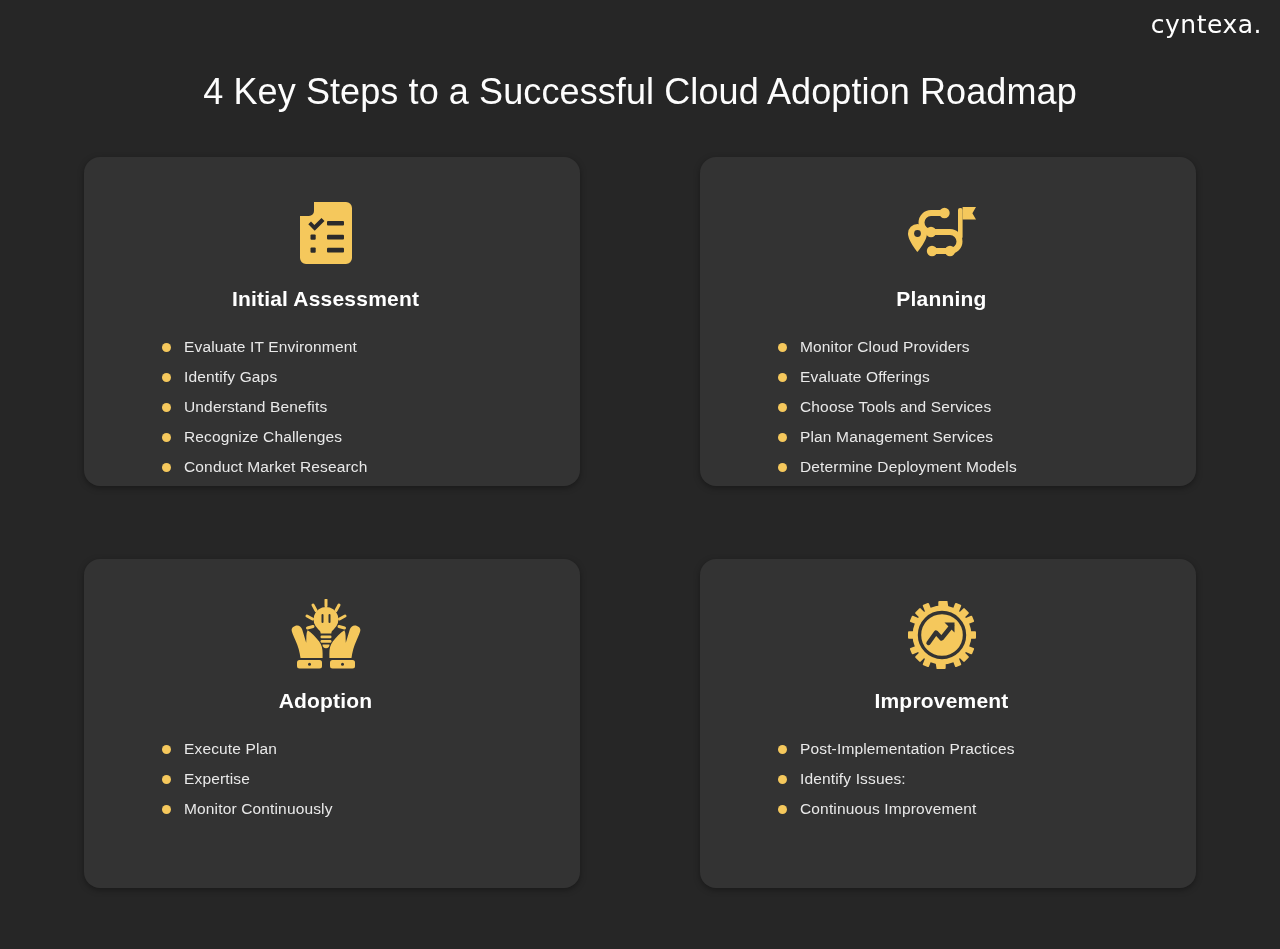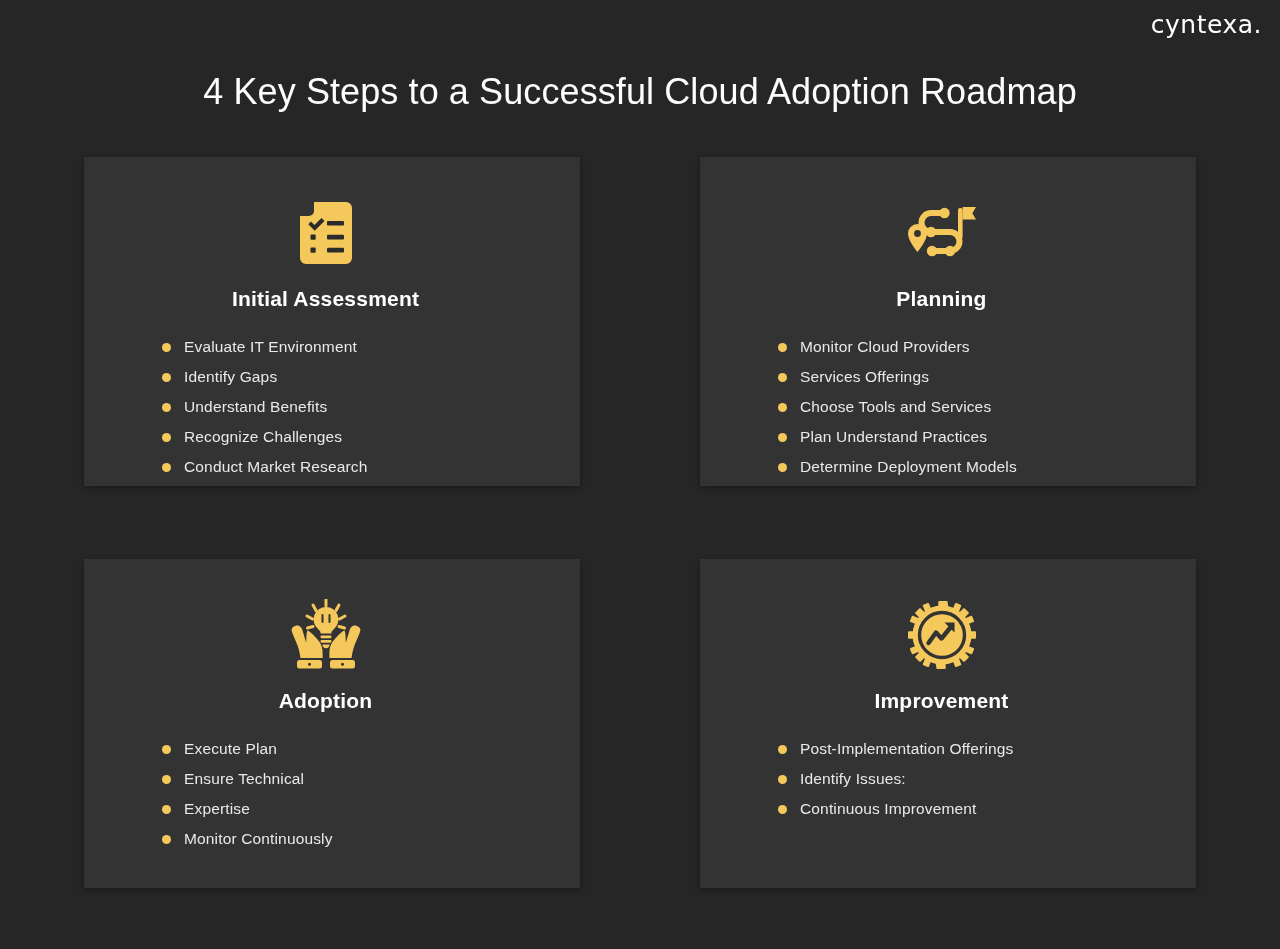"Initial Assessment" .card { border-radius: none -> 16px }
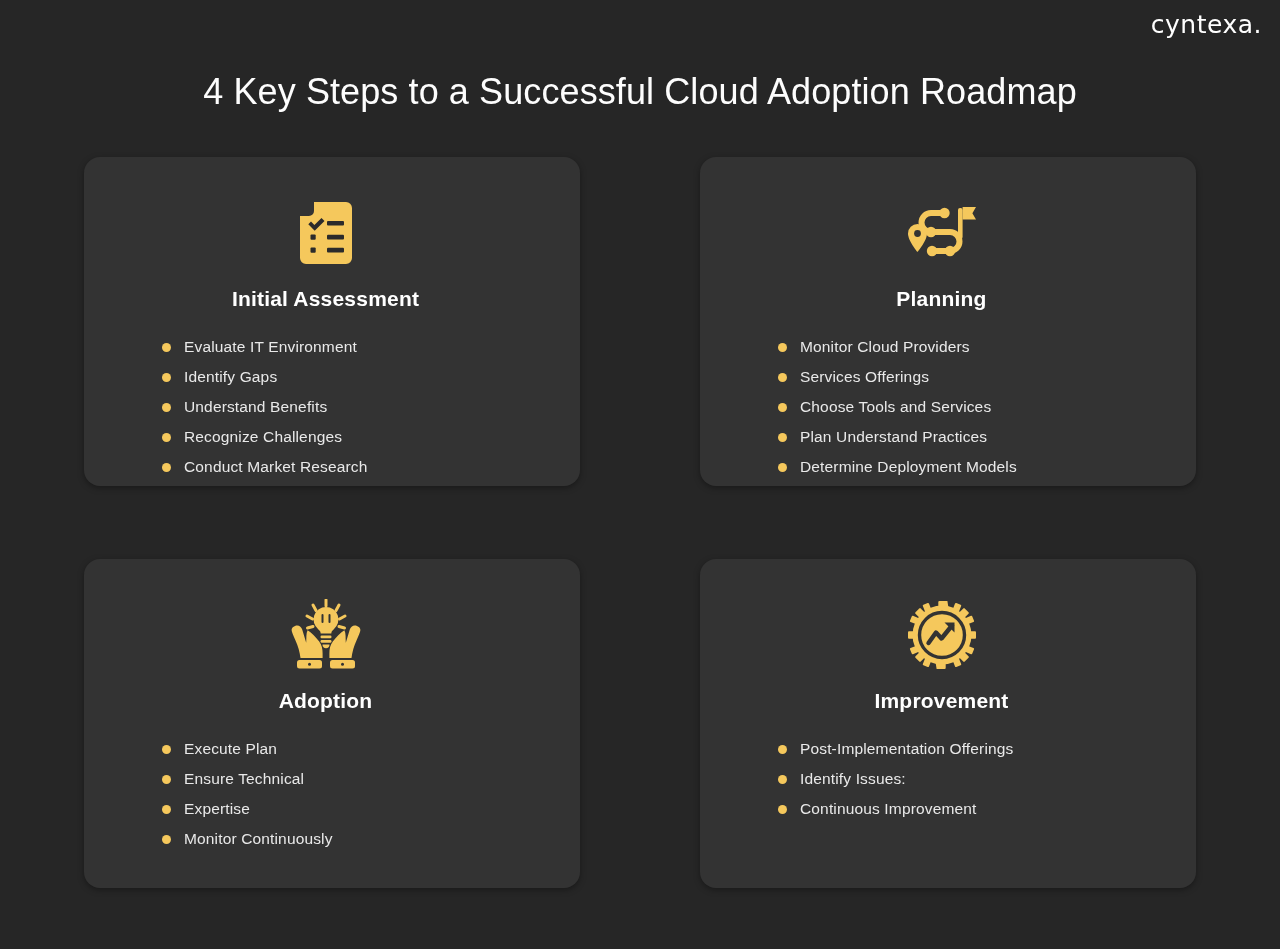"Services Offerings" span.li-text { text: Services -> Evaluate }
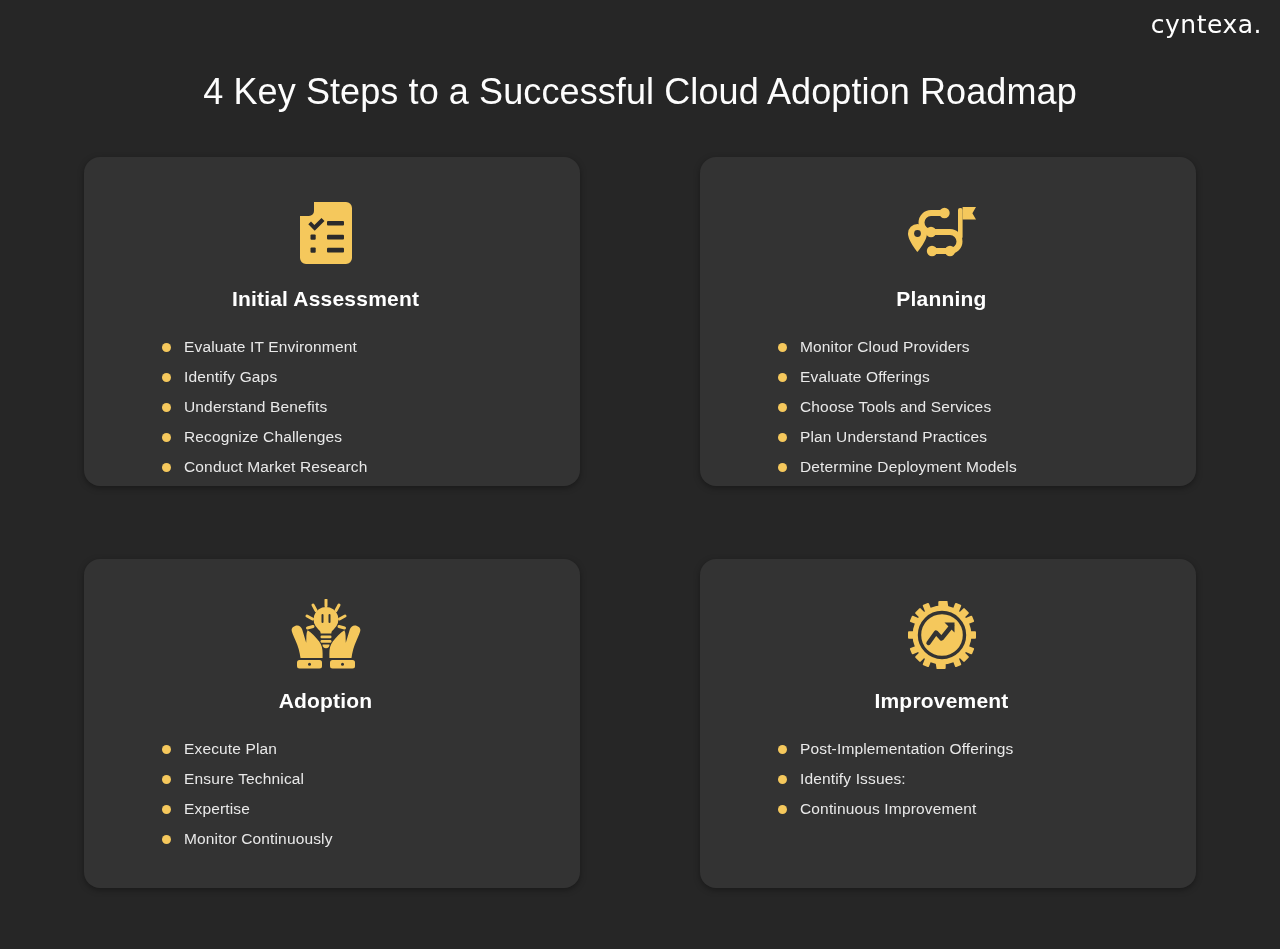"Plan Understand Practices" span.li-text { text: Understand Practices -> Management Services }
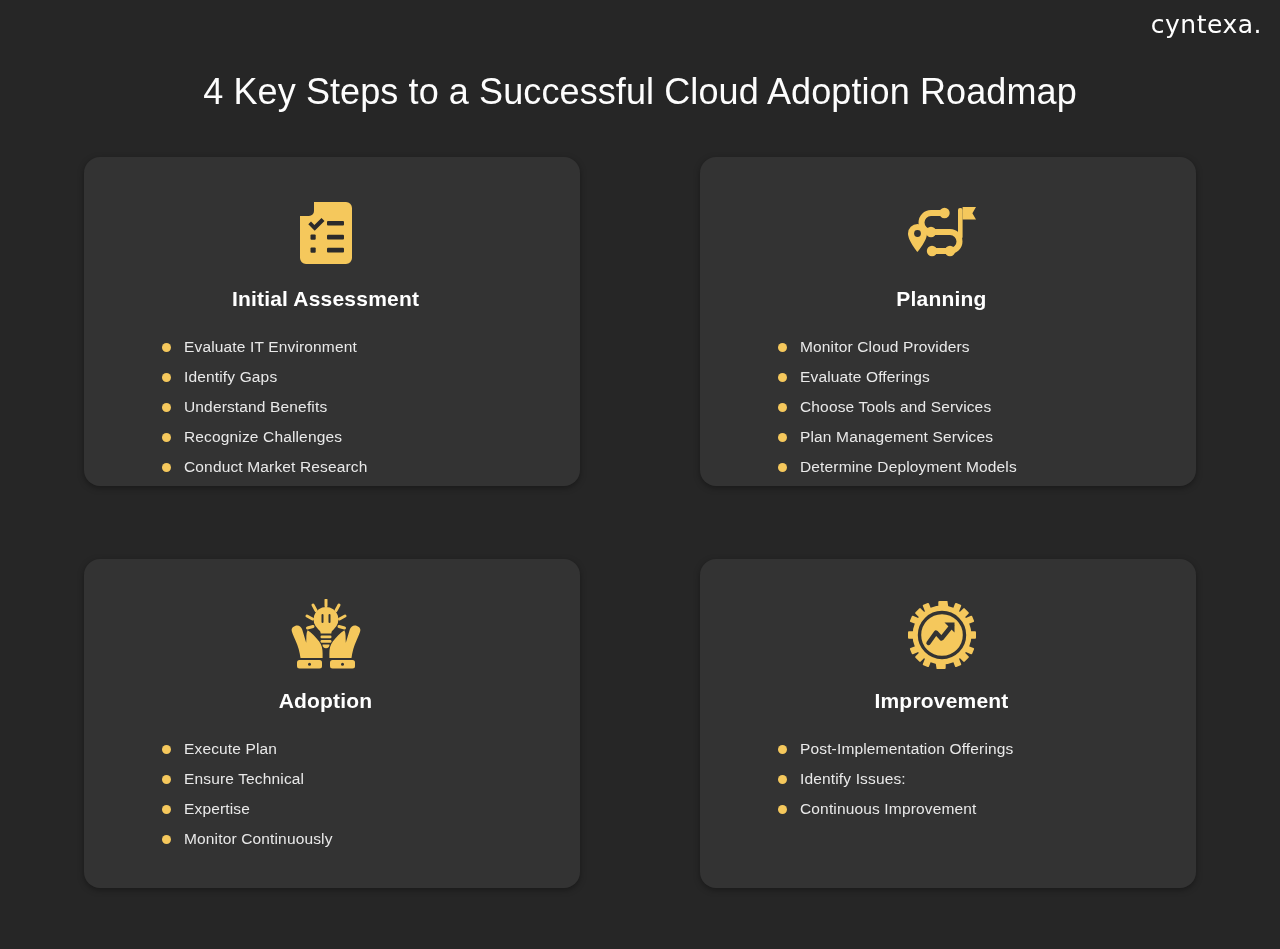"Post-Implementation Offerings" span.li-text { text: Offerings -> Practices }
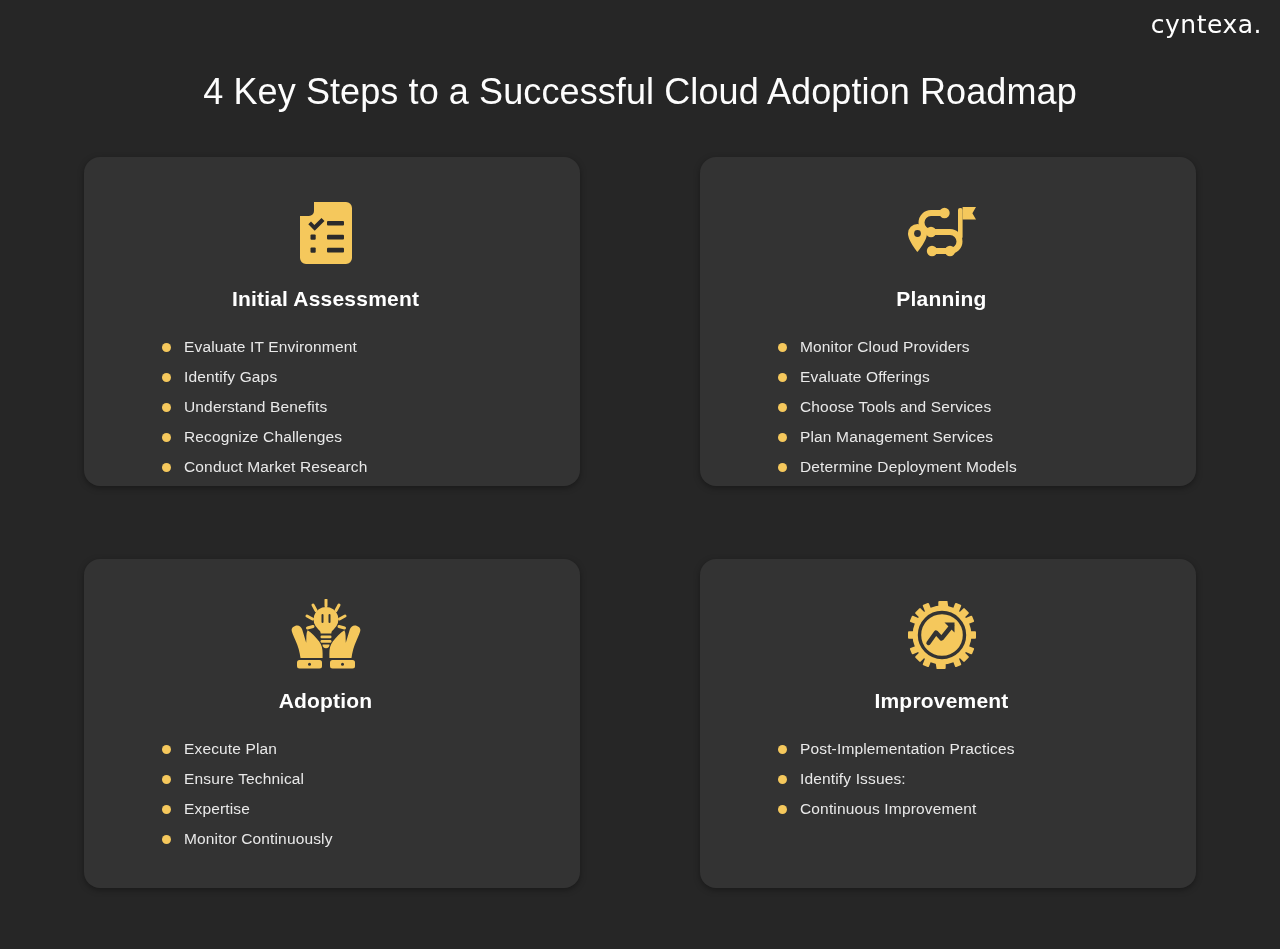"Ensure Technical" li { html: <li> <span></span> <span>Ensure Technical</span> </li> -> none }
